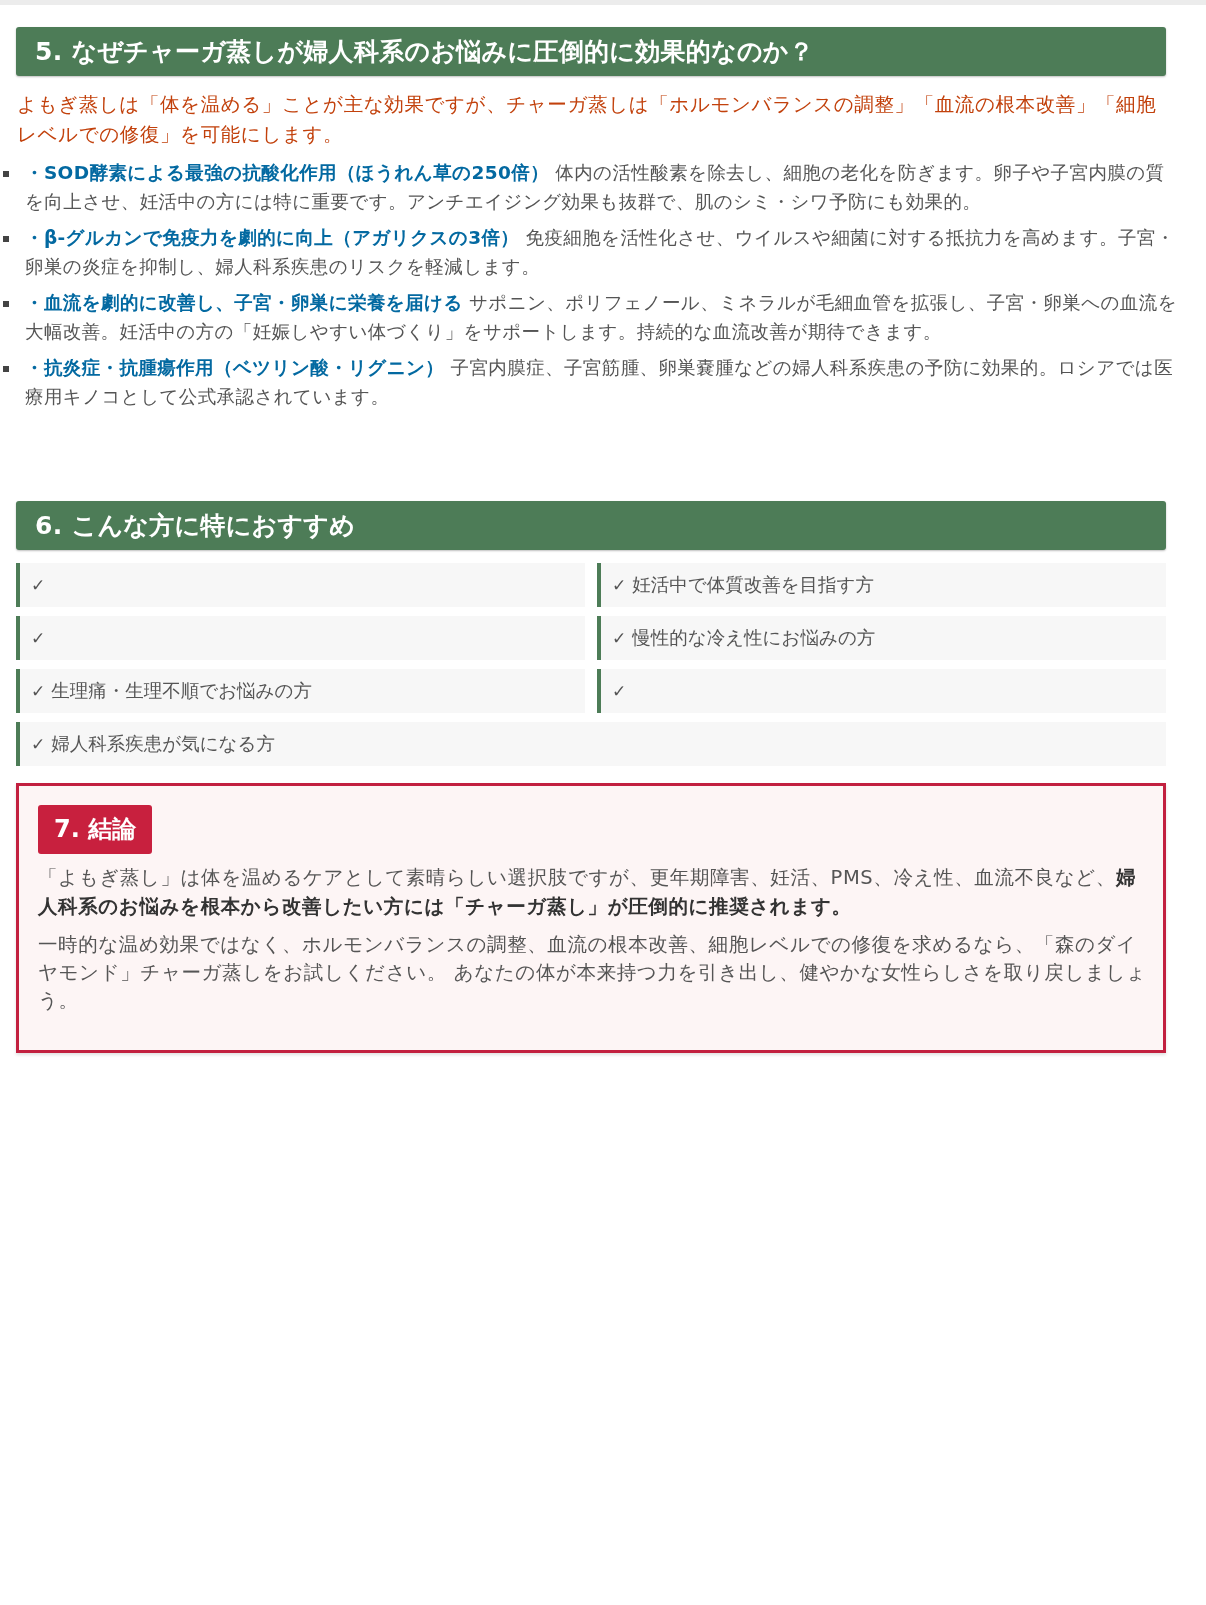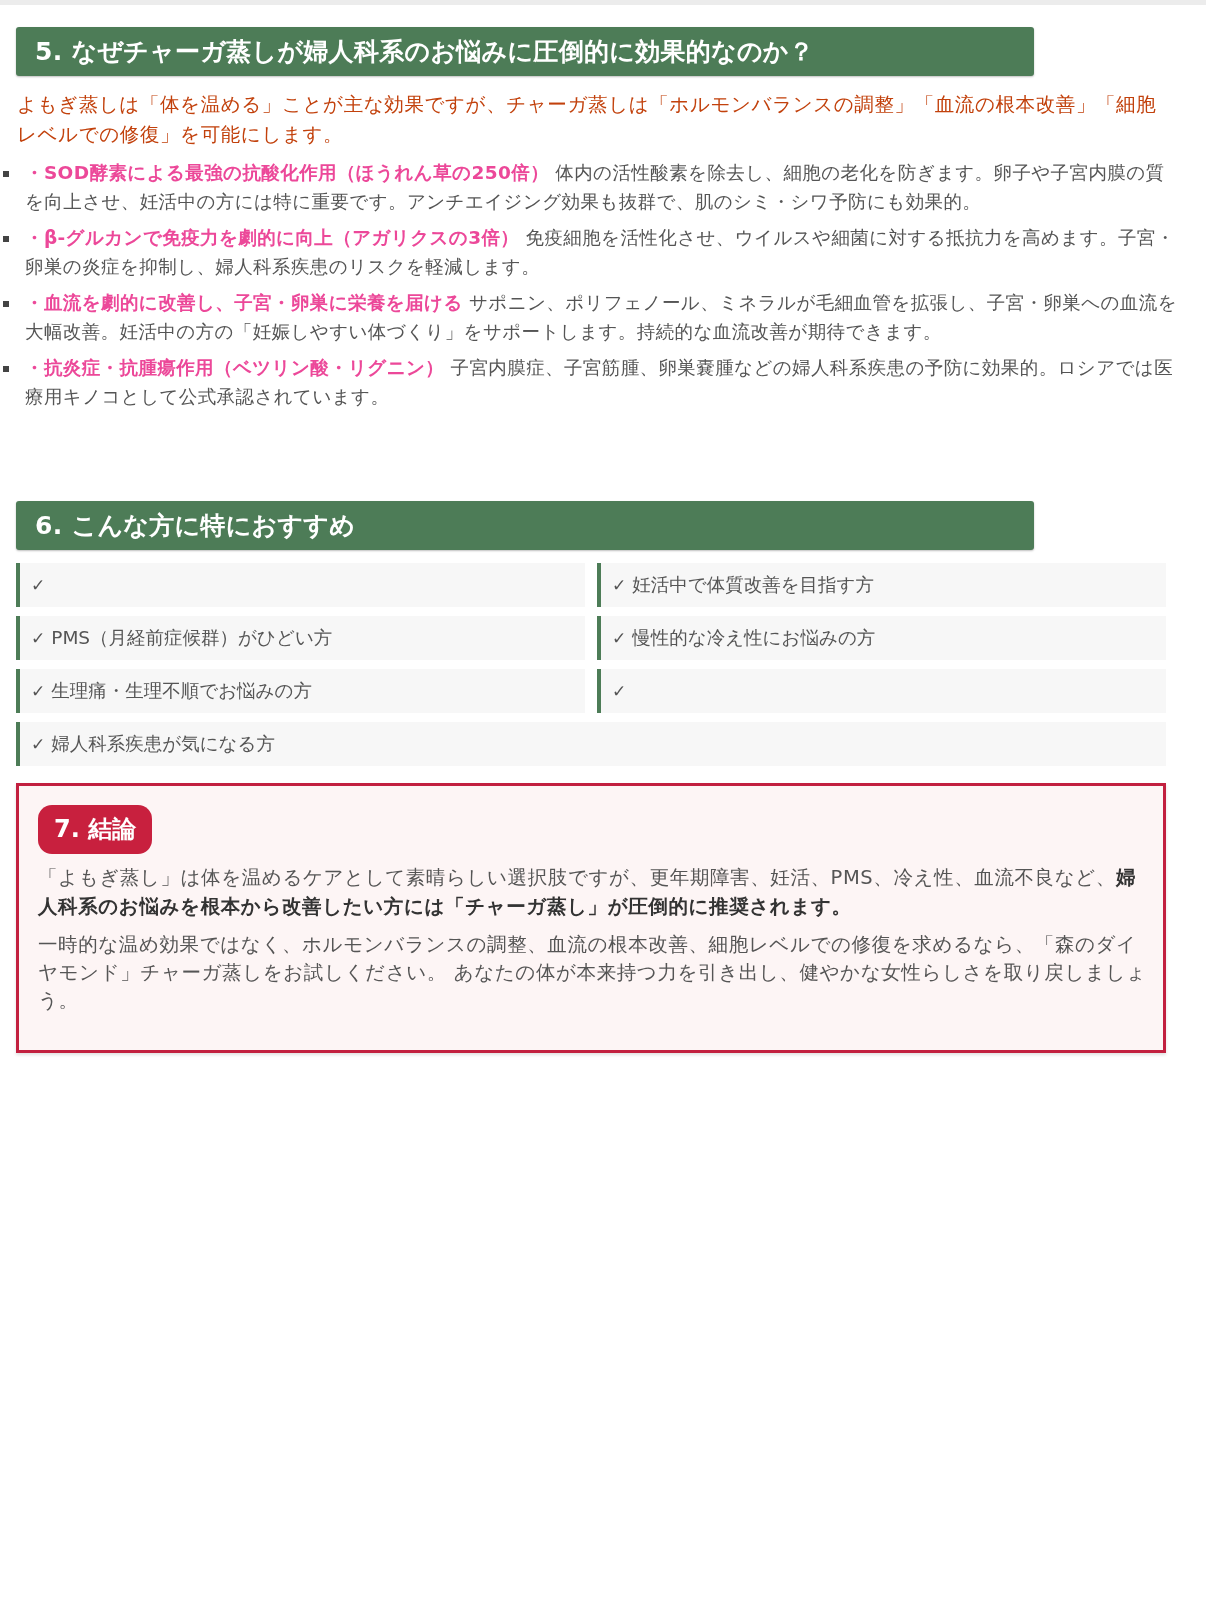"5. なぜチャーガ蒸しが婦人科系のお悩みに圧倒的に効果的なのか？" .section-header { width: 1018px -> 1150px }
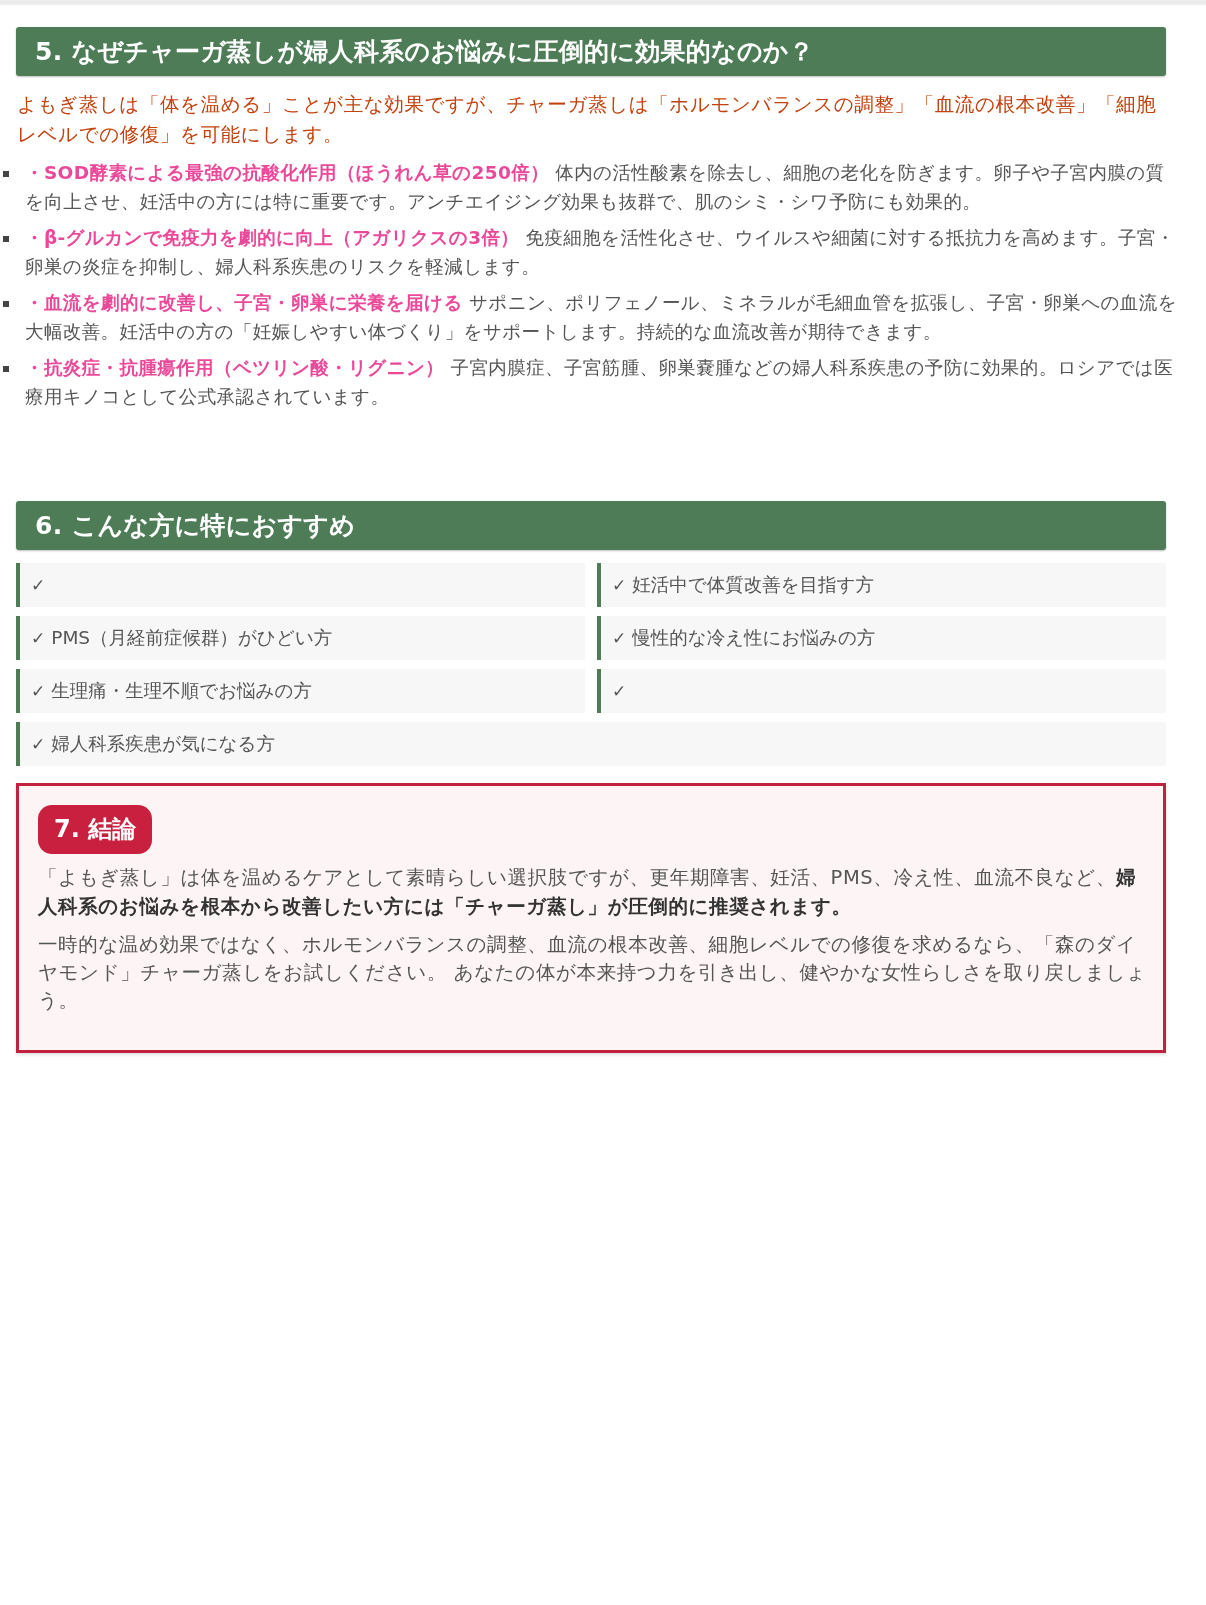"・SOD酵素による最強の抗酸化作用（ほうれん草の250倍）" .benefit .title { color: #ec4899 -> #0369a1 }
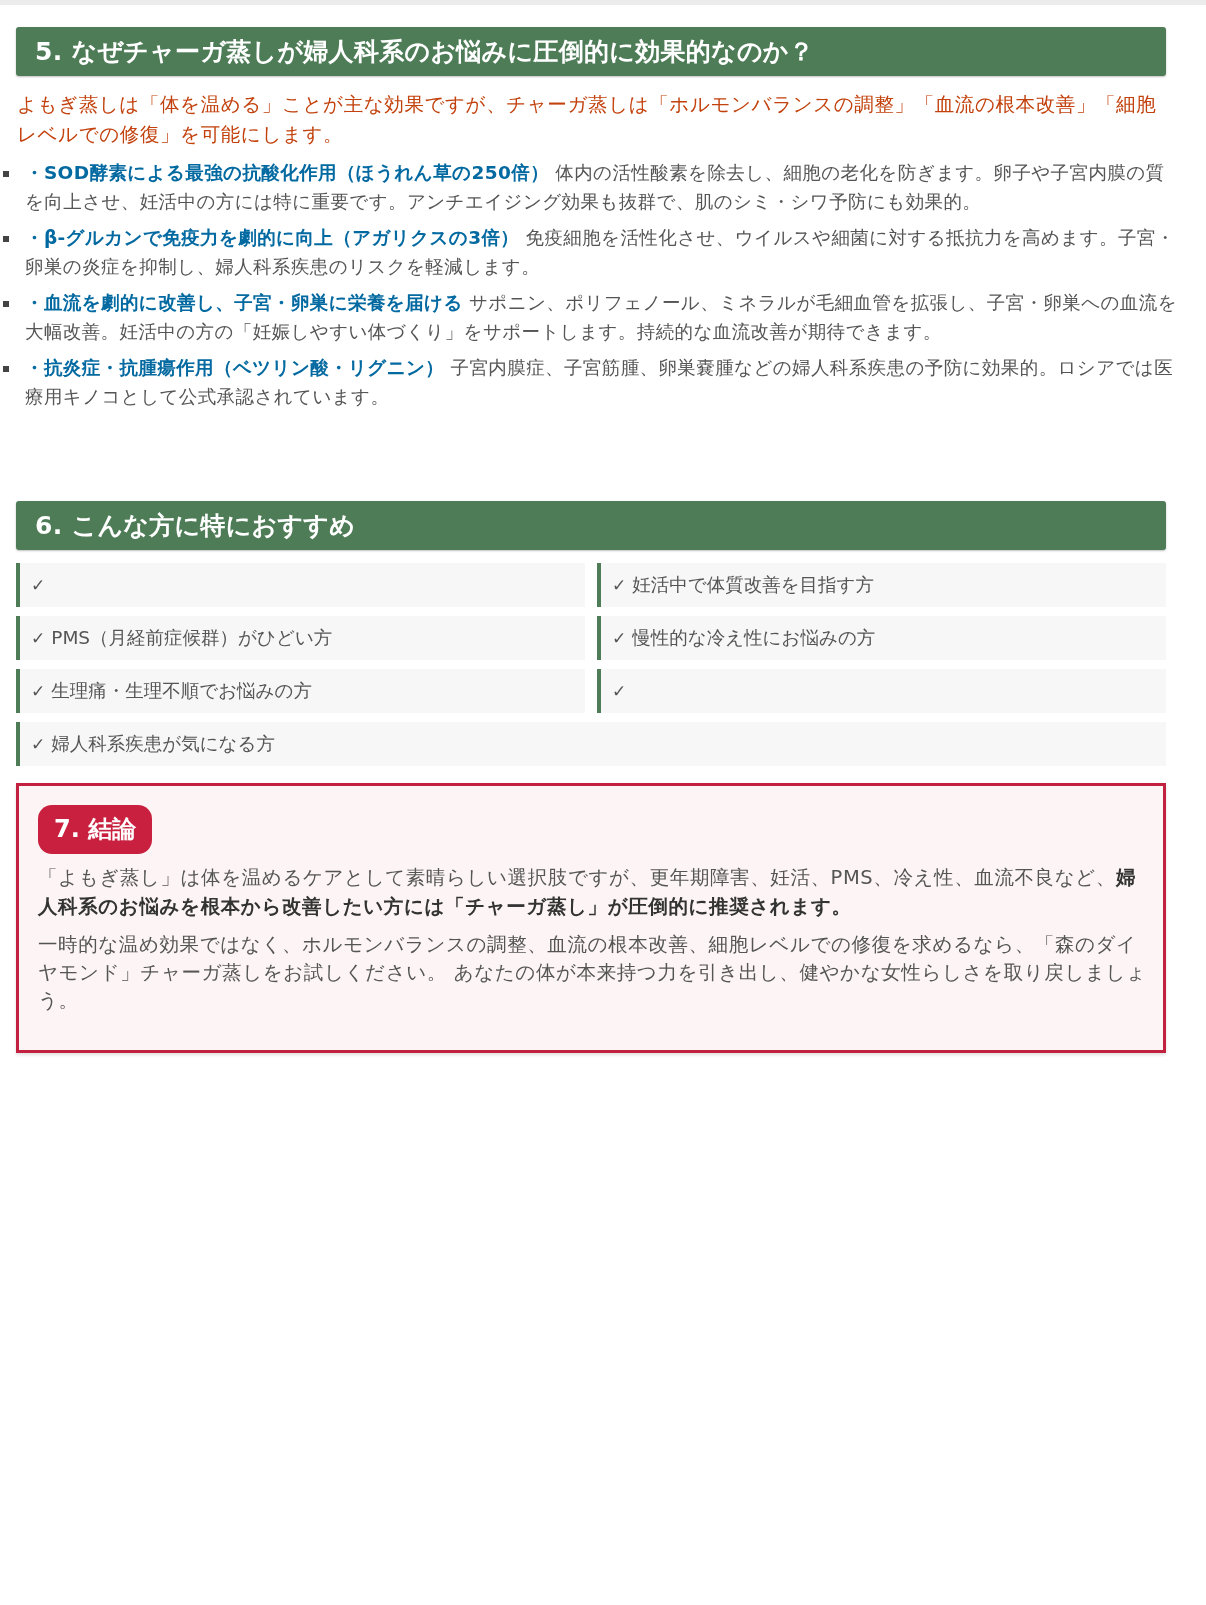"PMS（月経前症候群）がひどい方" span { html: <span>PMS（月経前症候群）がひどい方</span> -> none }
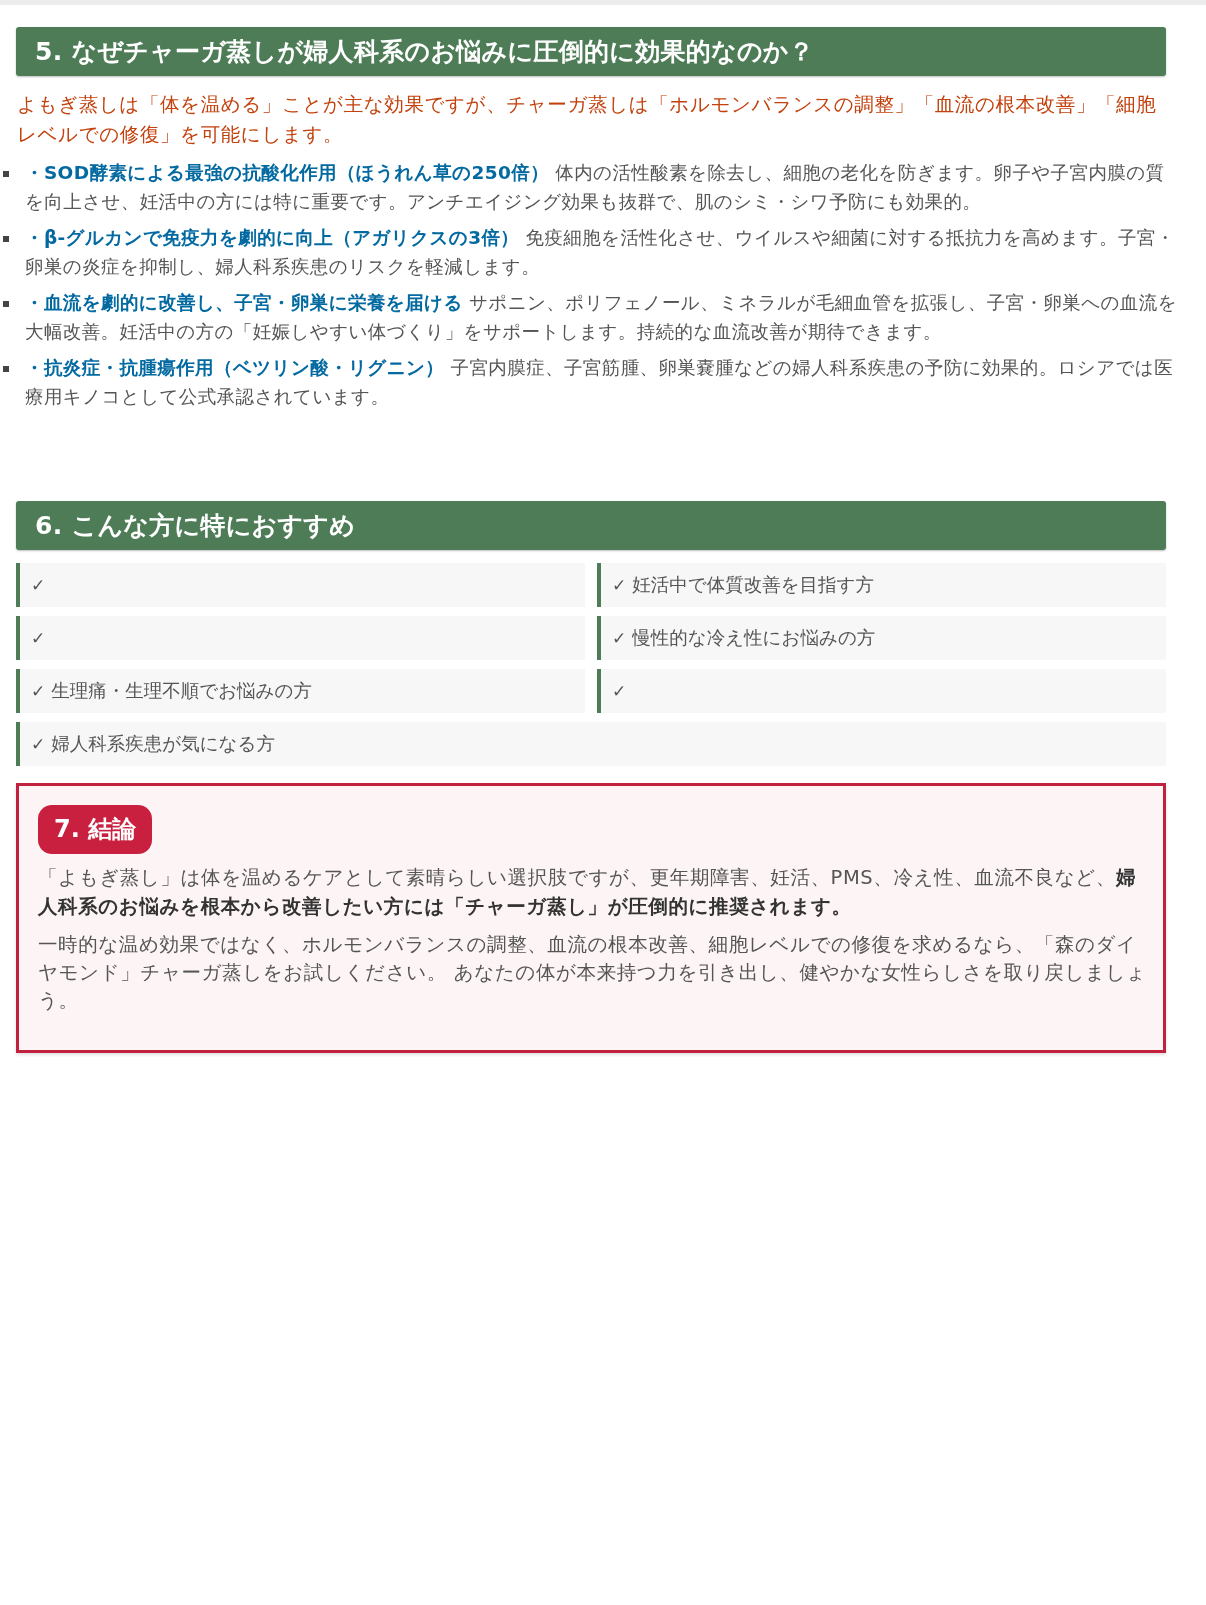"7. 結論" .conclusion-badge { border-radius: 14px -> 3px }
